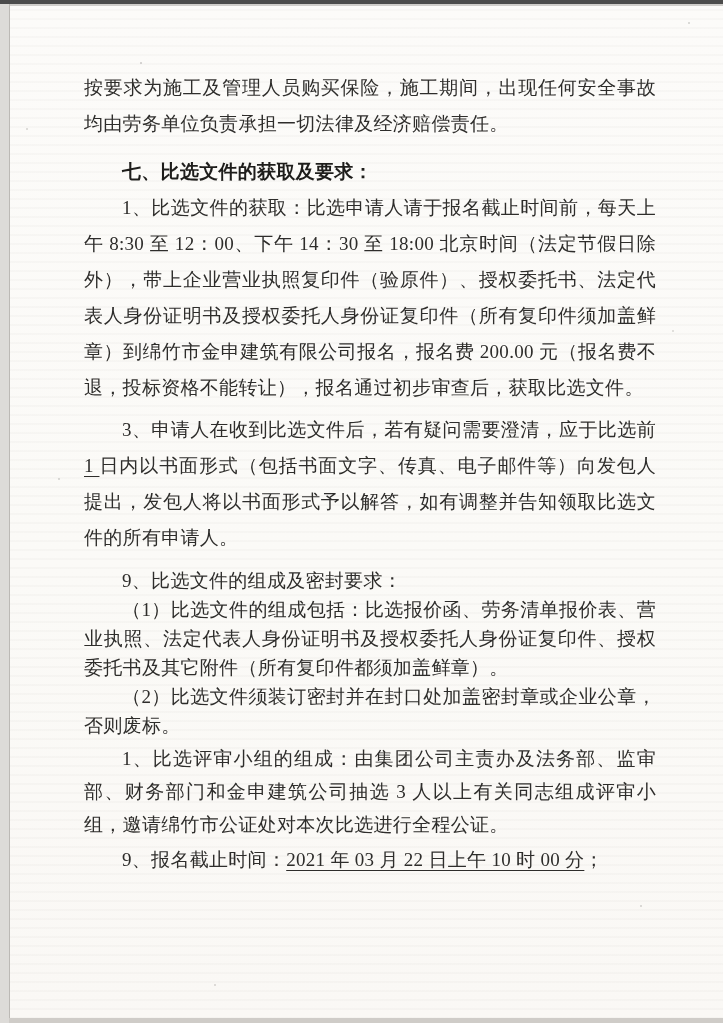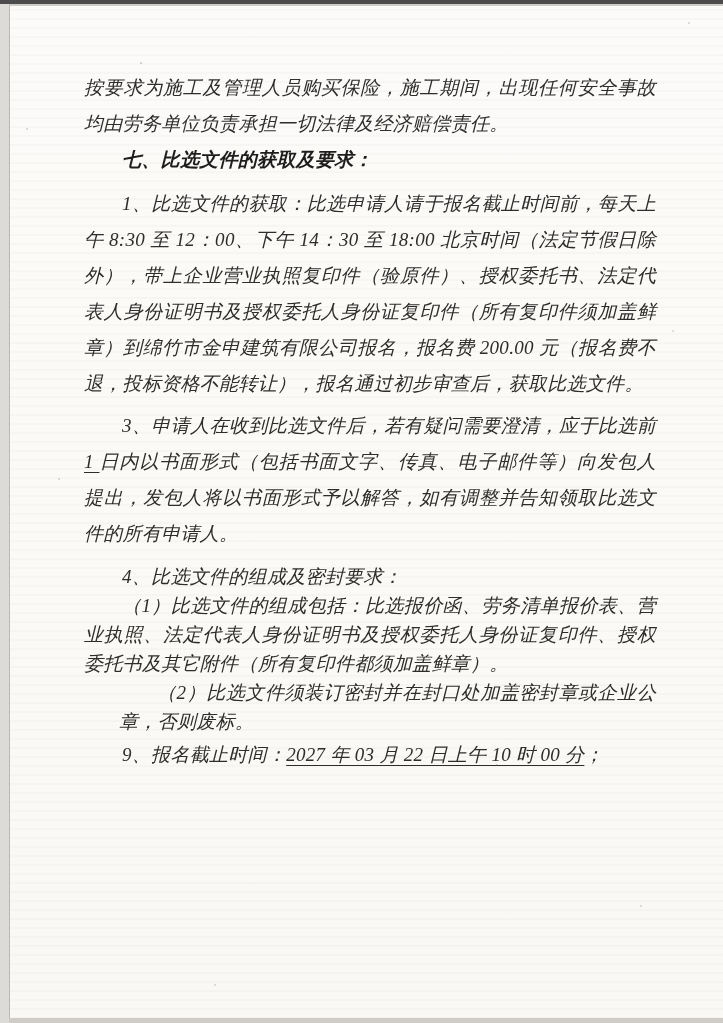"按要求为施工及管理人员购买保险，施工期间，出现任何安全事故均由劳务单位负责承担一" .para { font-style: italic -> none }
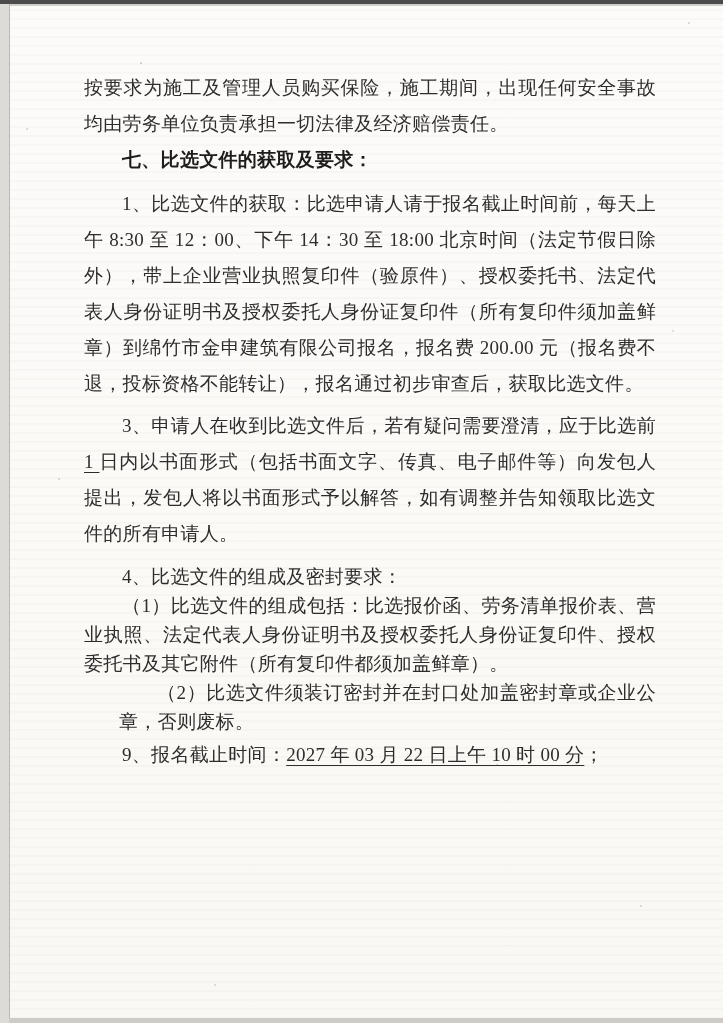"七、比选文件的获取及要求：" p.para { margin-top: 0px -> 12px }
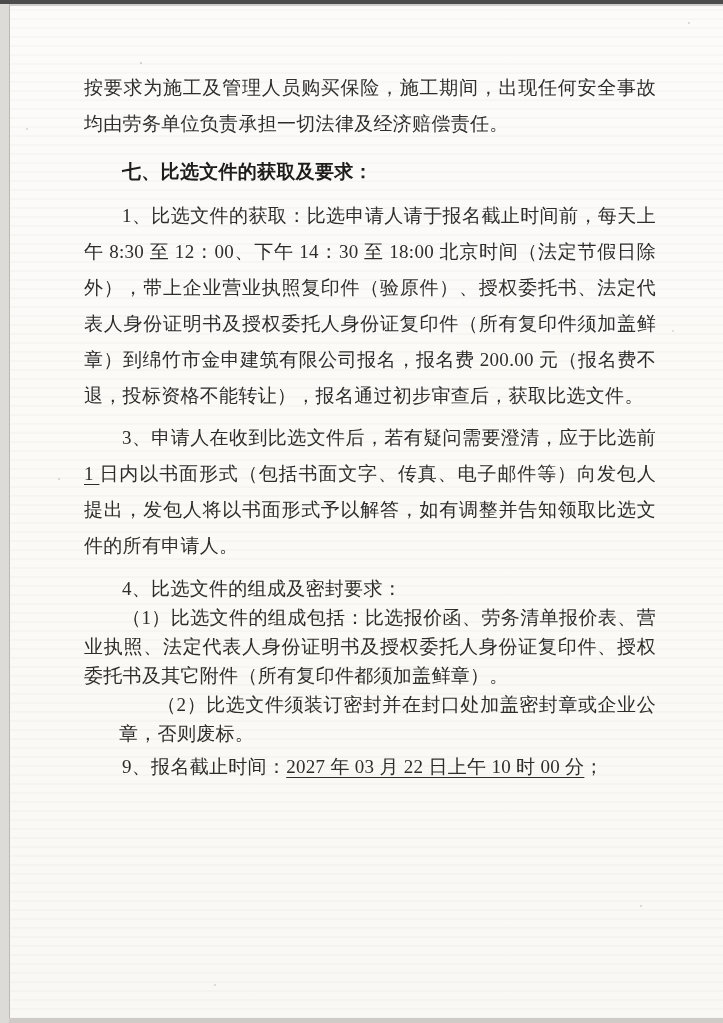"1、比选文件的获取：比选申请人请于报名截止时间前，每天上午 8:30 至" p.para { margin-top: 8px -> 0px }
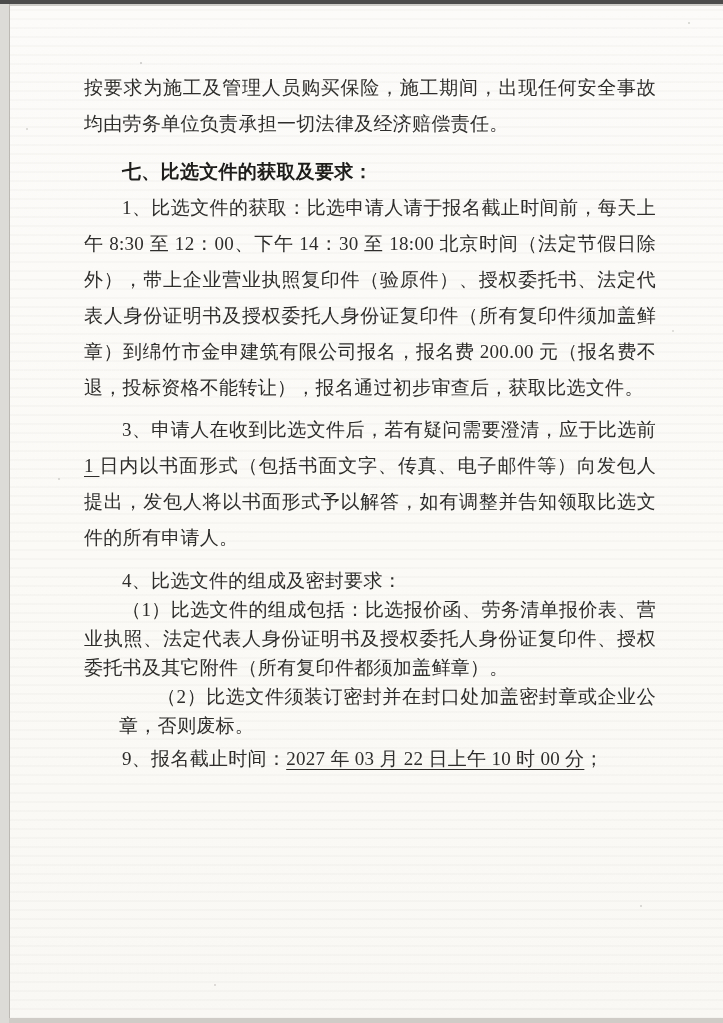"4、比选文件的组成及密封要求：" span { text: 4 -> 9 }
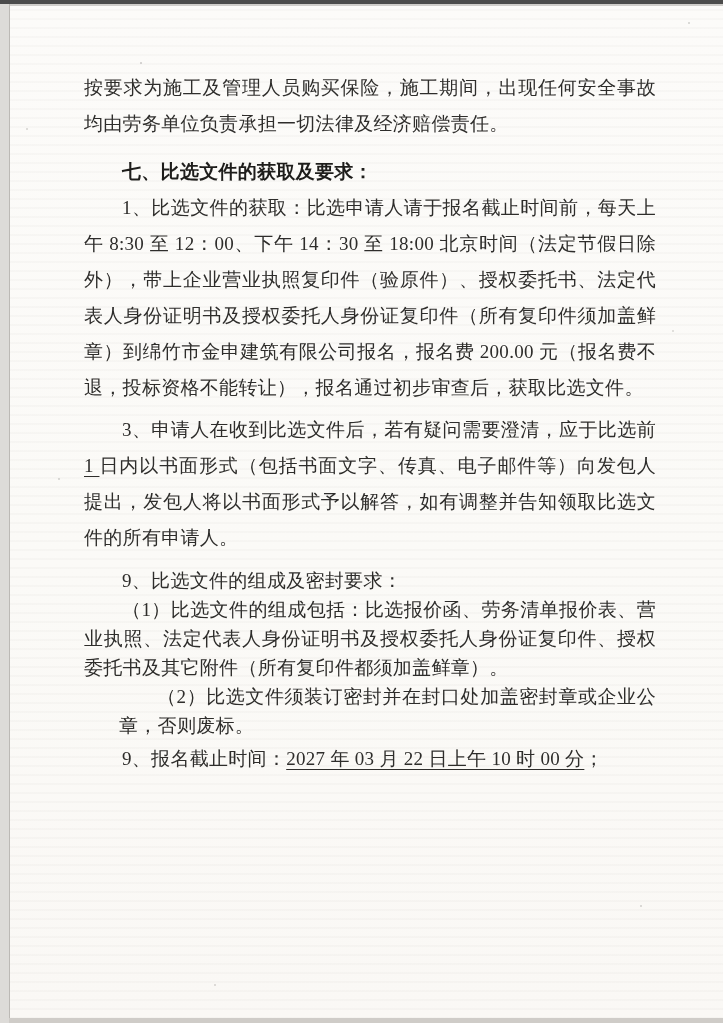"（2）比选文件须装订密封并在封口处加盖密封章或企业公章，否则废标。" p.para { margin-left: 35px -> none }
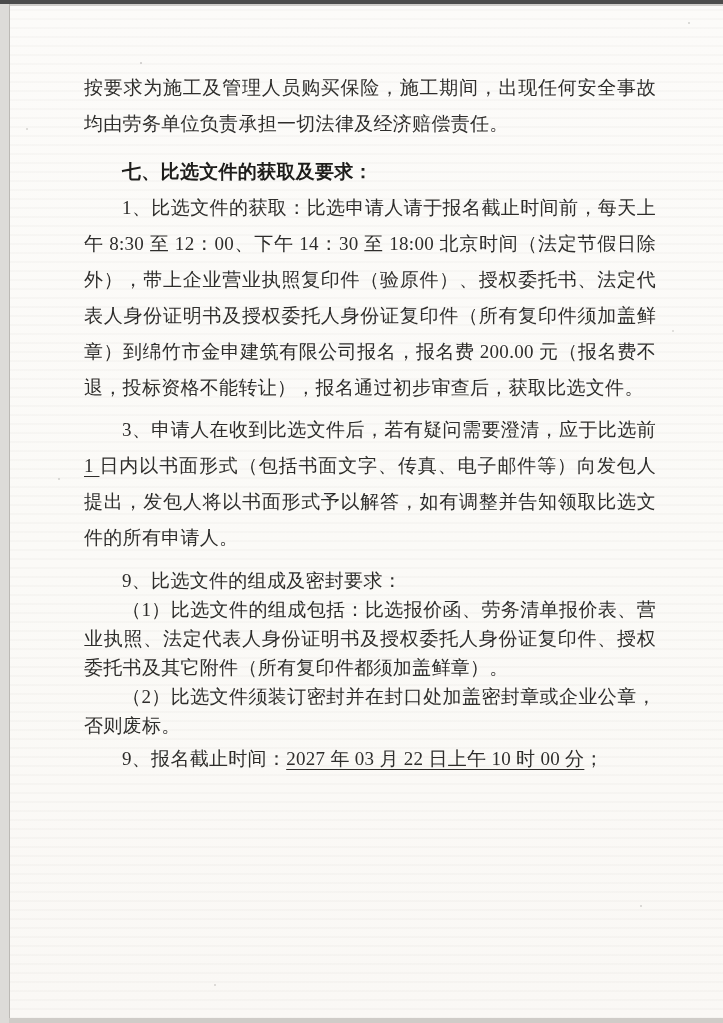"1、比选评审小组的组成：由集团公司主责办及法务部、监审部、财务部门和金申建筑公司" p.para { html: none -> <p><span>1、比选评审小组的组成：由集团公司主责办及法务部、监审部、财务部门和金申建筑公司抽选 3 人以上有关同志组成评审小组，邀请绵竹市公证处对本次比选进行全程公证。</span></p> }
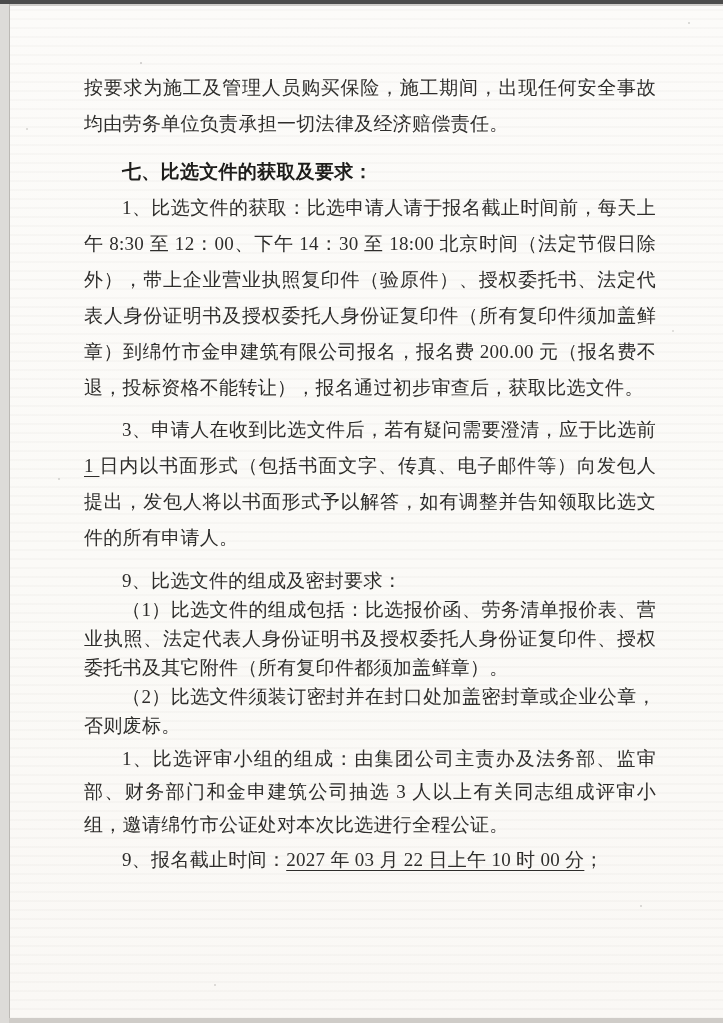"2027 年 03 月 22" span.u { text: 2027 -> 2021 }
